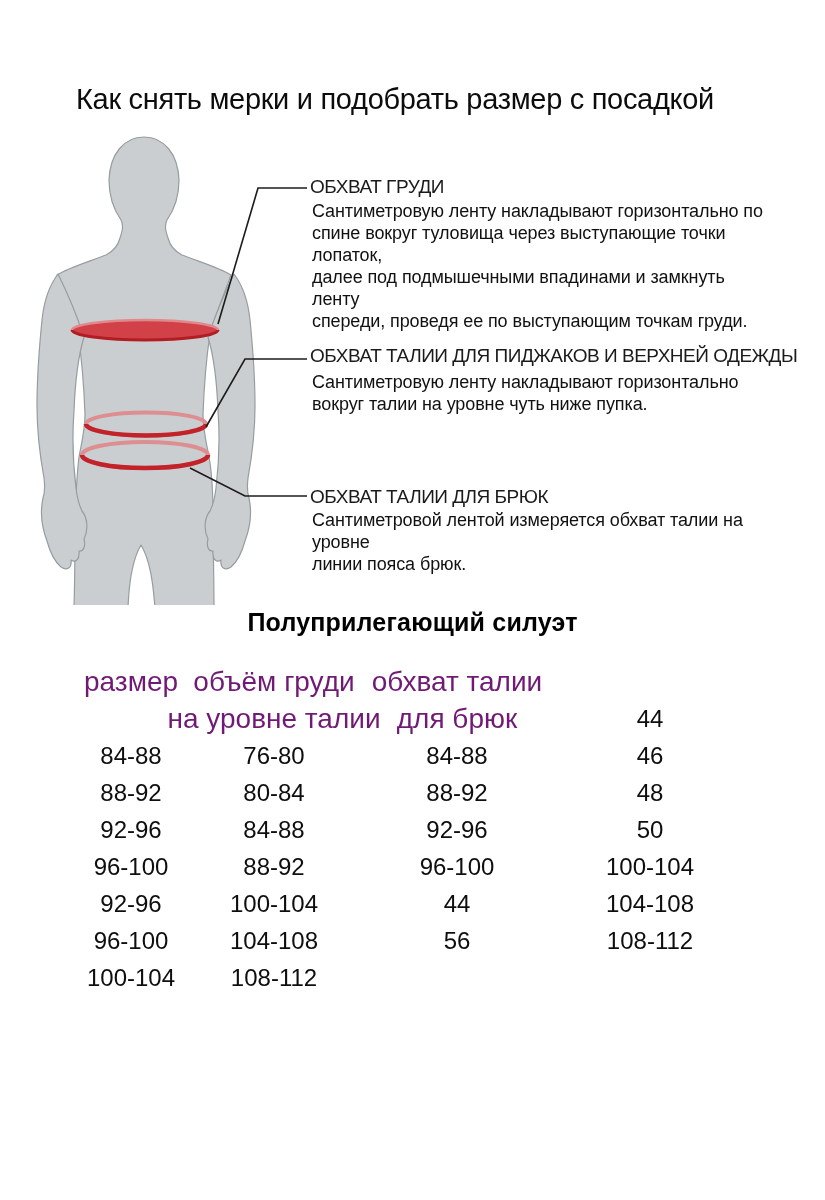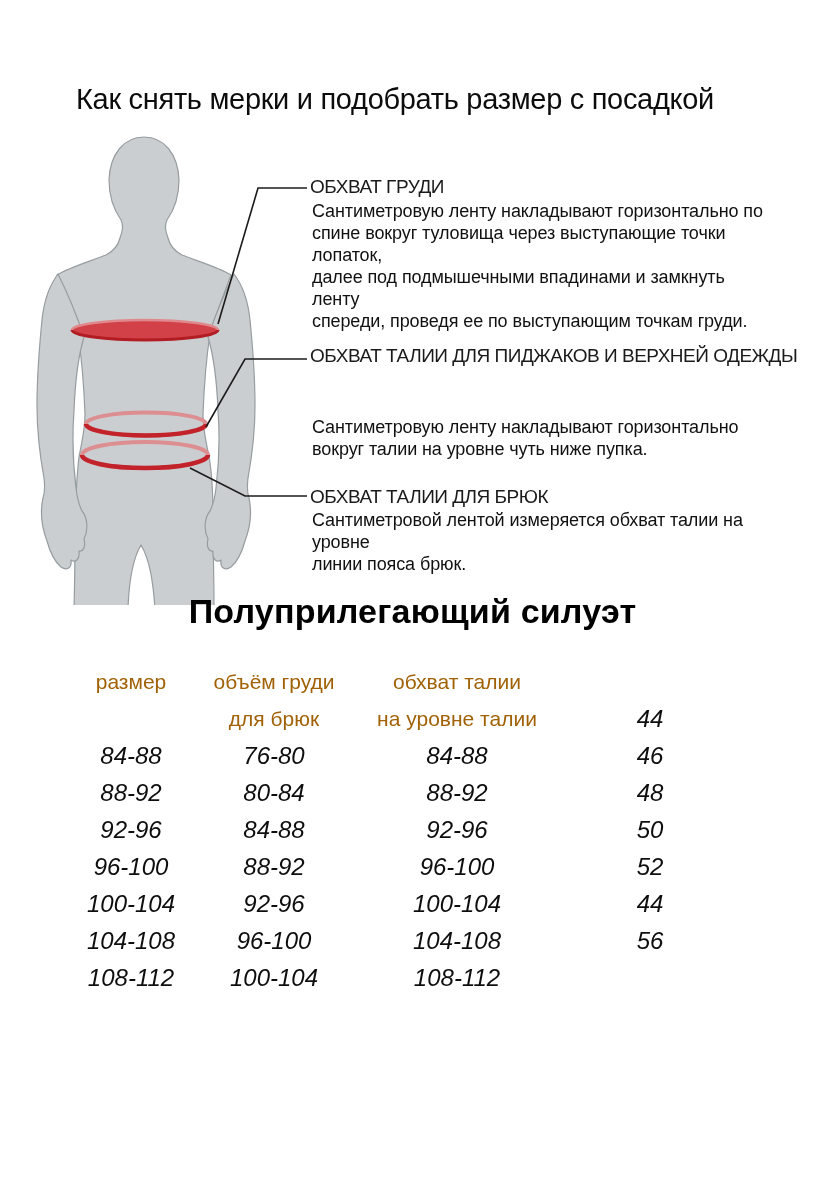"Сантиметровую ленту накладывают горизонтально" div.sec-body { margin-top: 45px -> none }
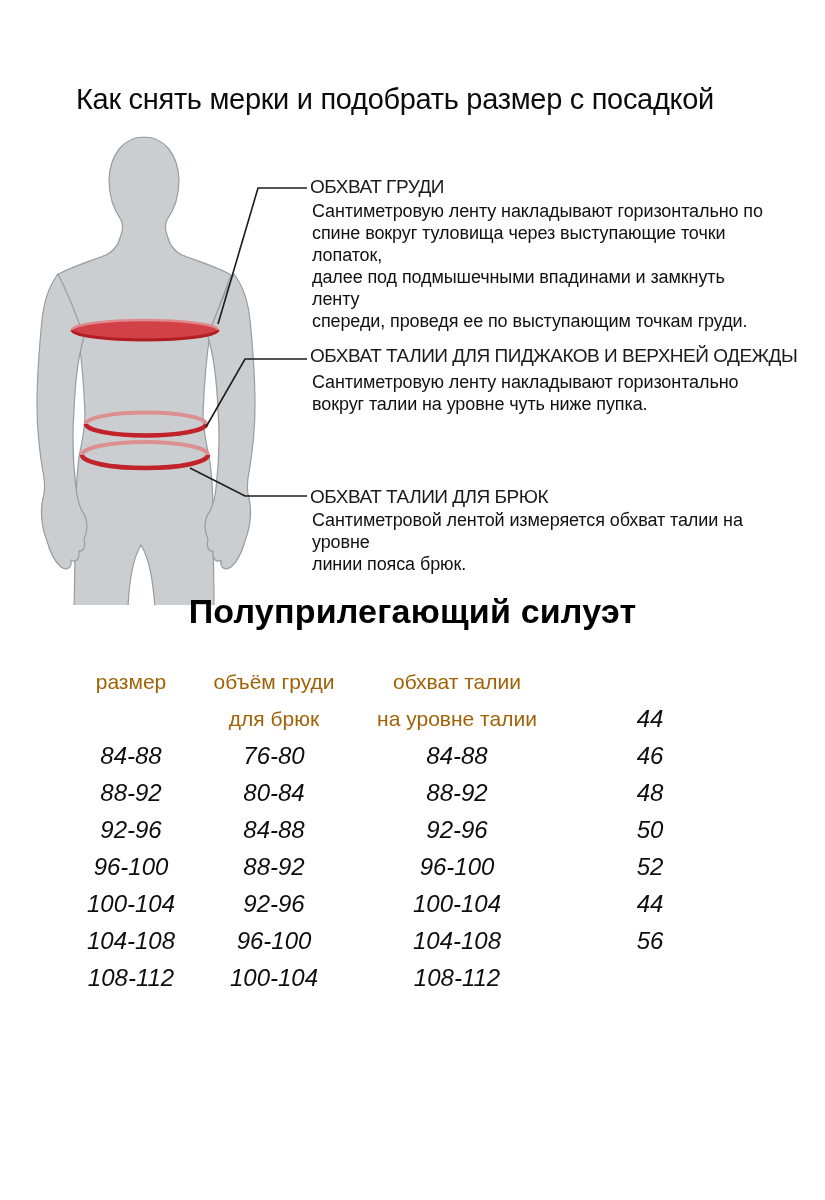"Полуприлегающий силуэт" .tbl-title { font-size: 34px -> 25px; top: 592px -> 608px }
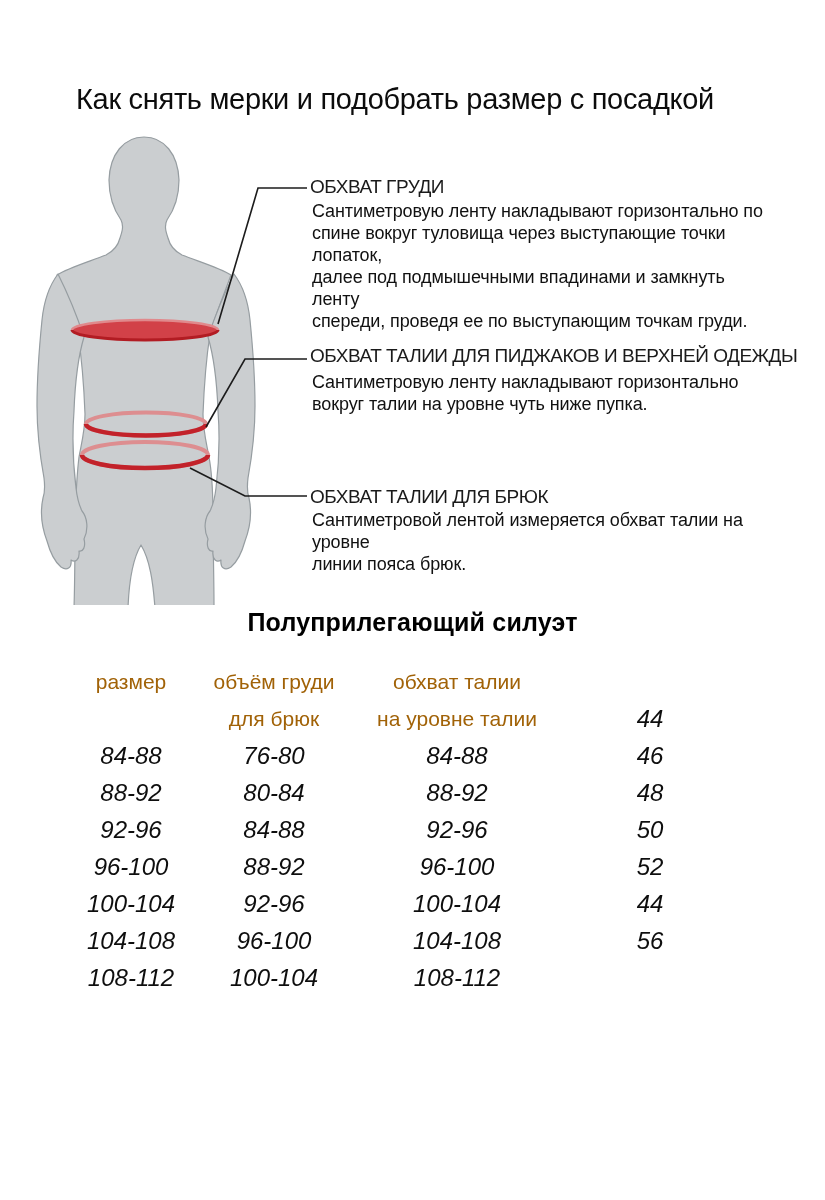"размер" .cell.hdr { color: #a16207 -> #701a75; font-size: 21px -> 28px }
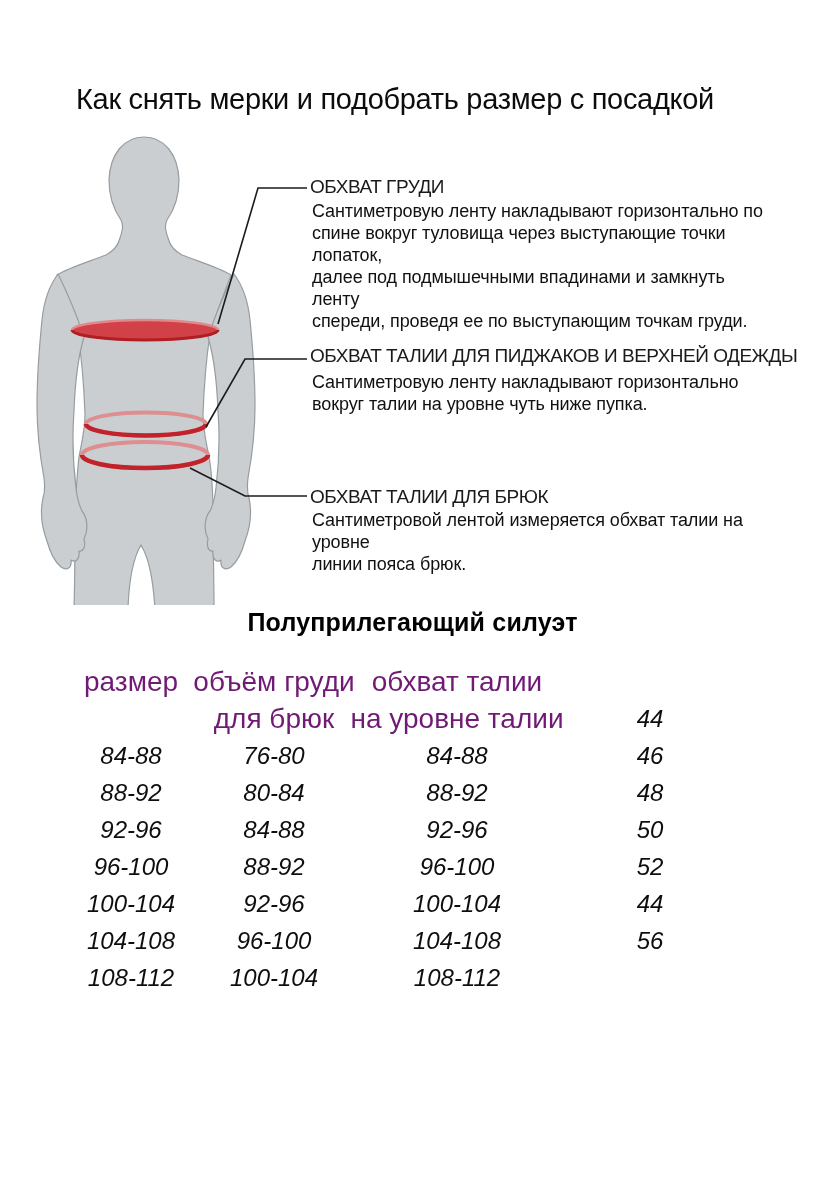"для брюк" div.cell { order: before "на уровне талии" -> after "на уровне талии" }
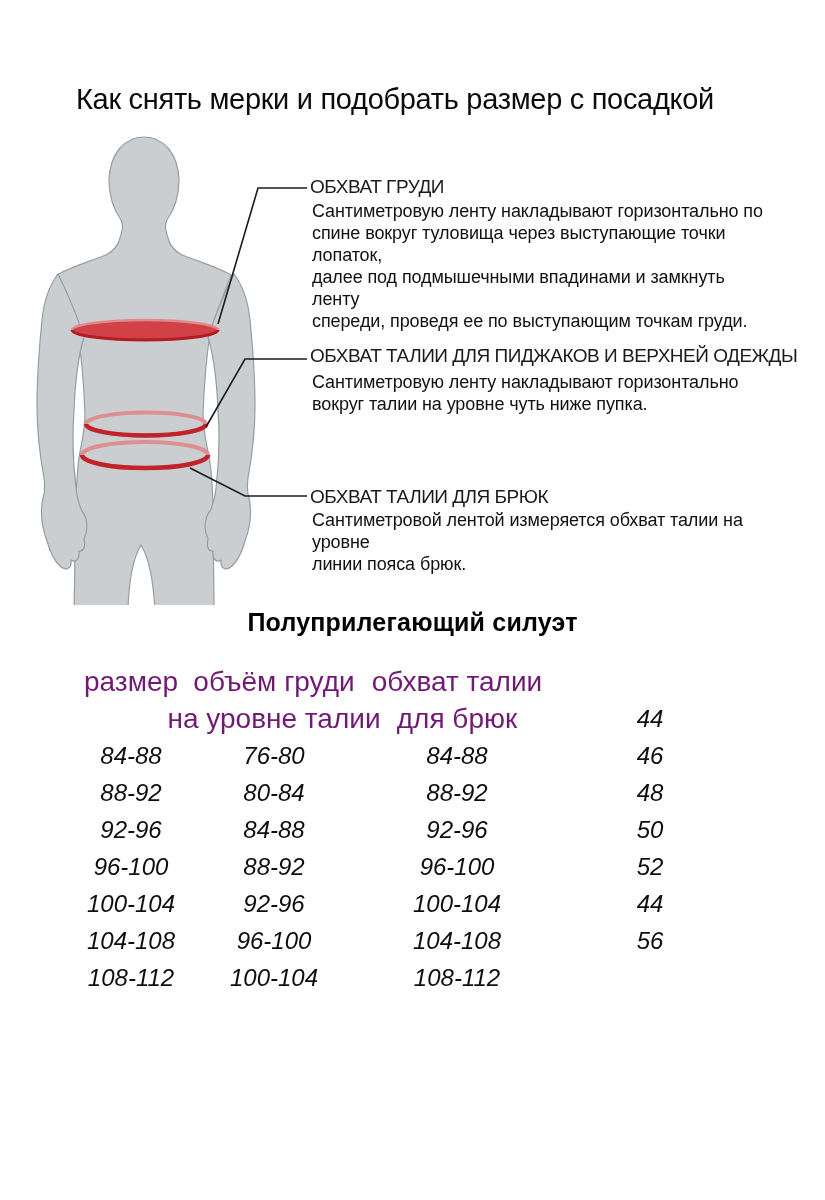"44" .cell.num { font-style: italic -> none }
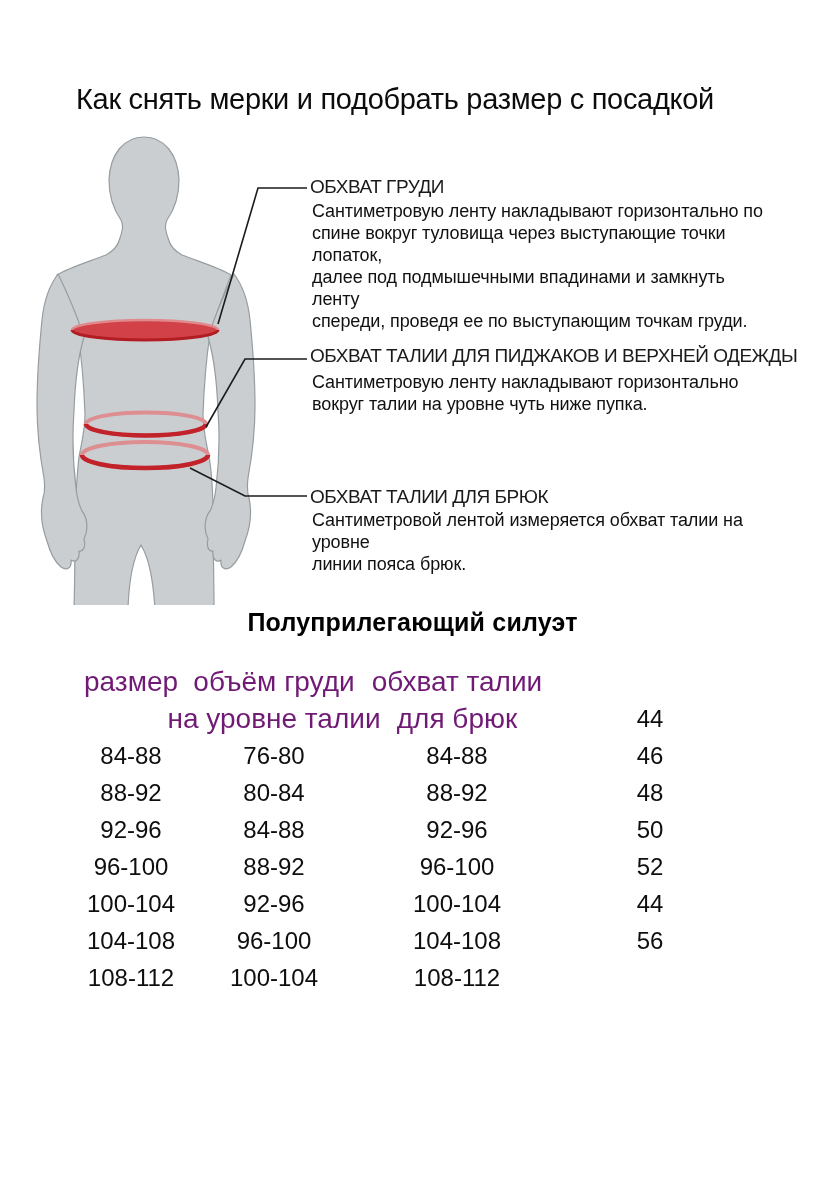"52" div.cell { html: <div>52</div> -> none }
